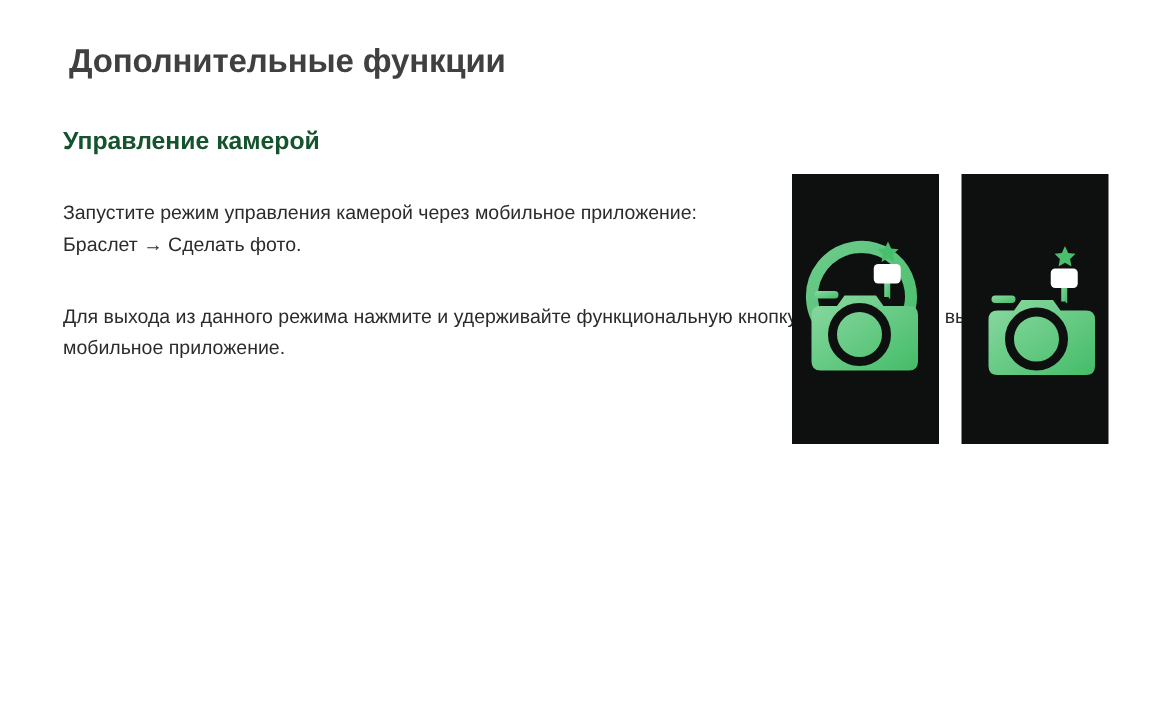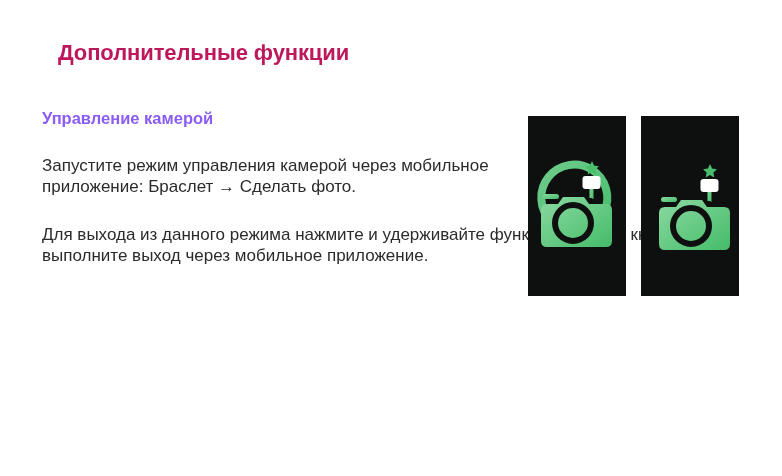"Дополнительные функции" .title { color: #be185d -> #404040; margin: 16px -> 4px }
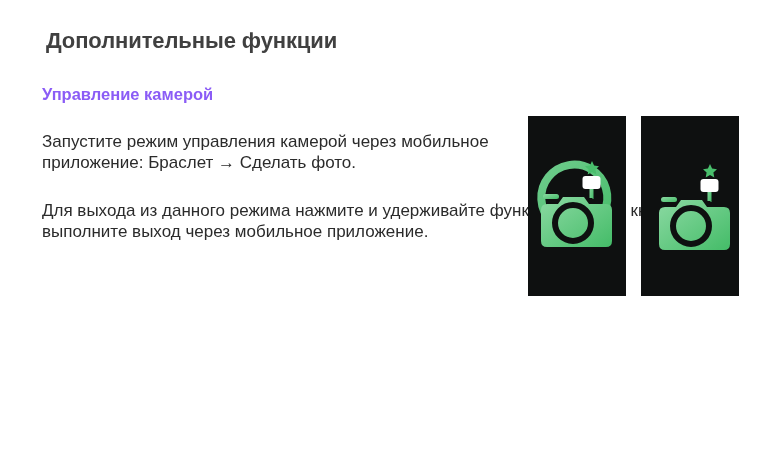"Управление камерой" .subtitle { color: #8b5cf6 -> #14532d }
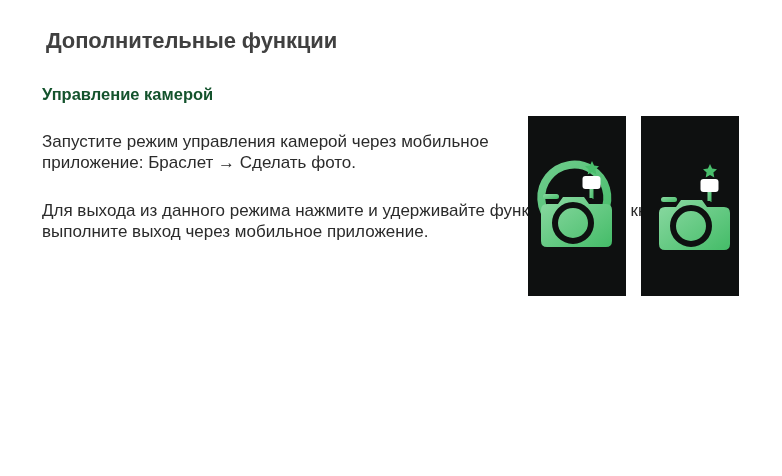"Запустите режим управления камерой через" .para { font-size: 17px -> 13px }
